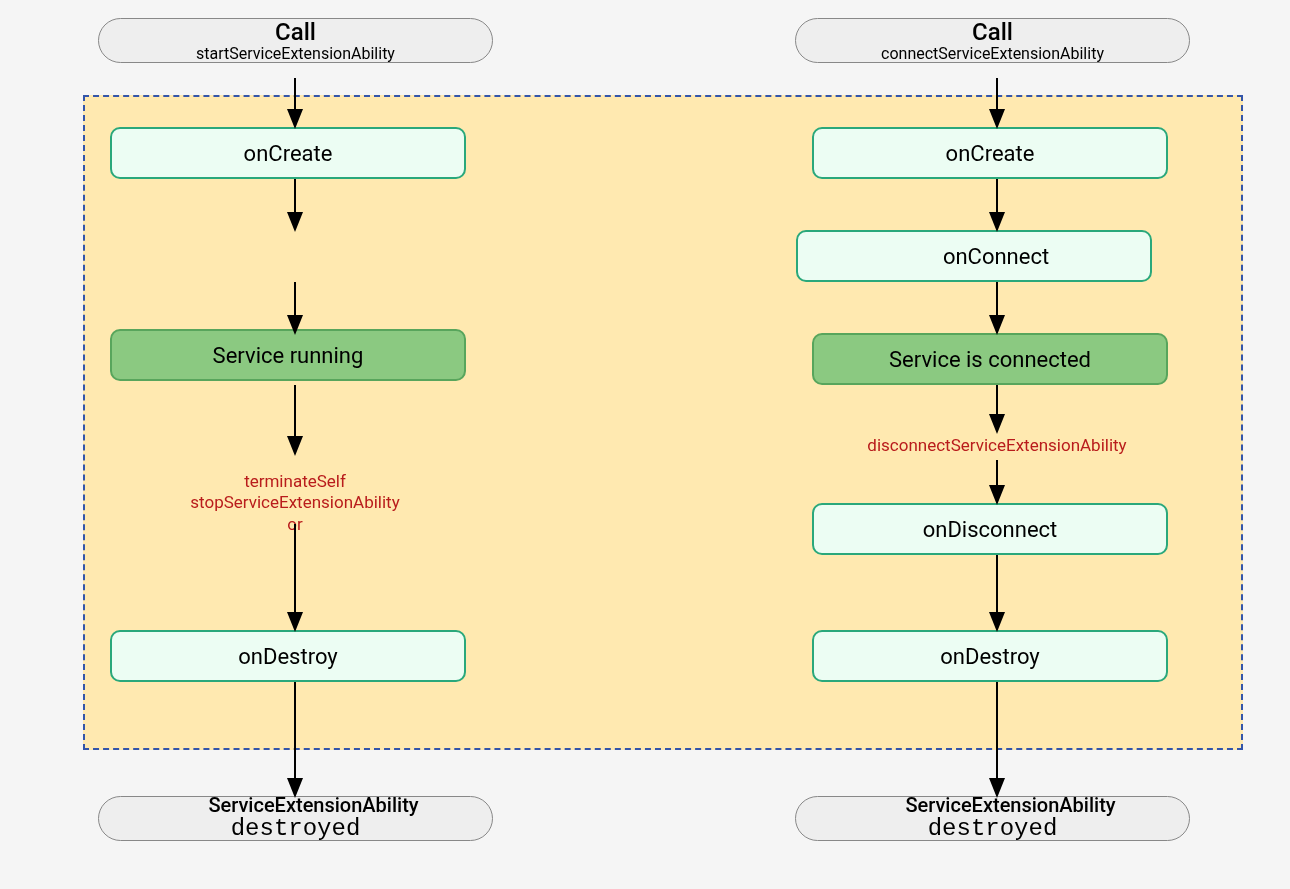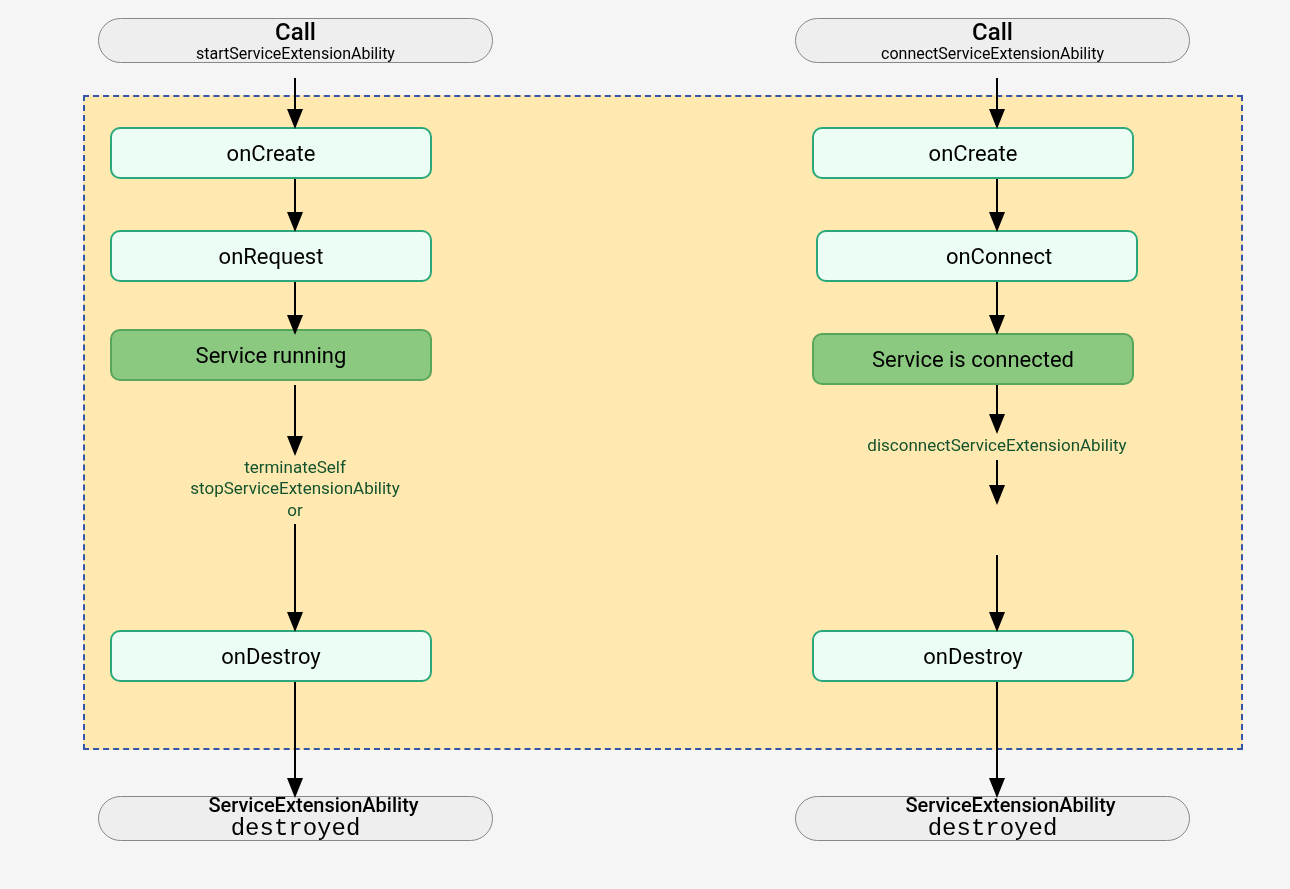"onCreate" .box { width: 322px -> 356px }
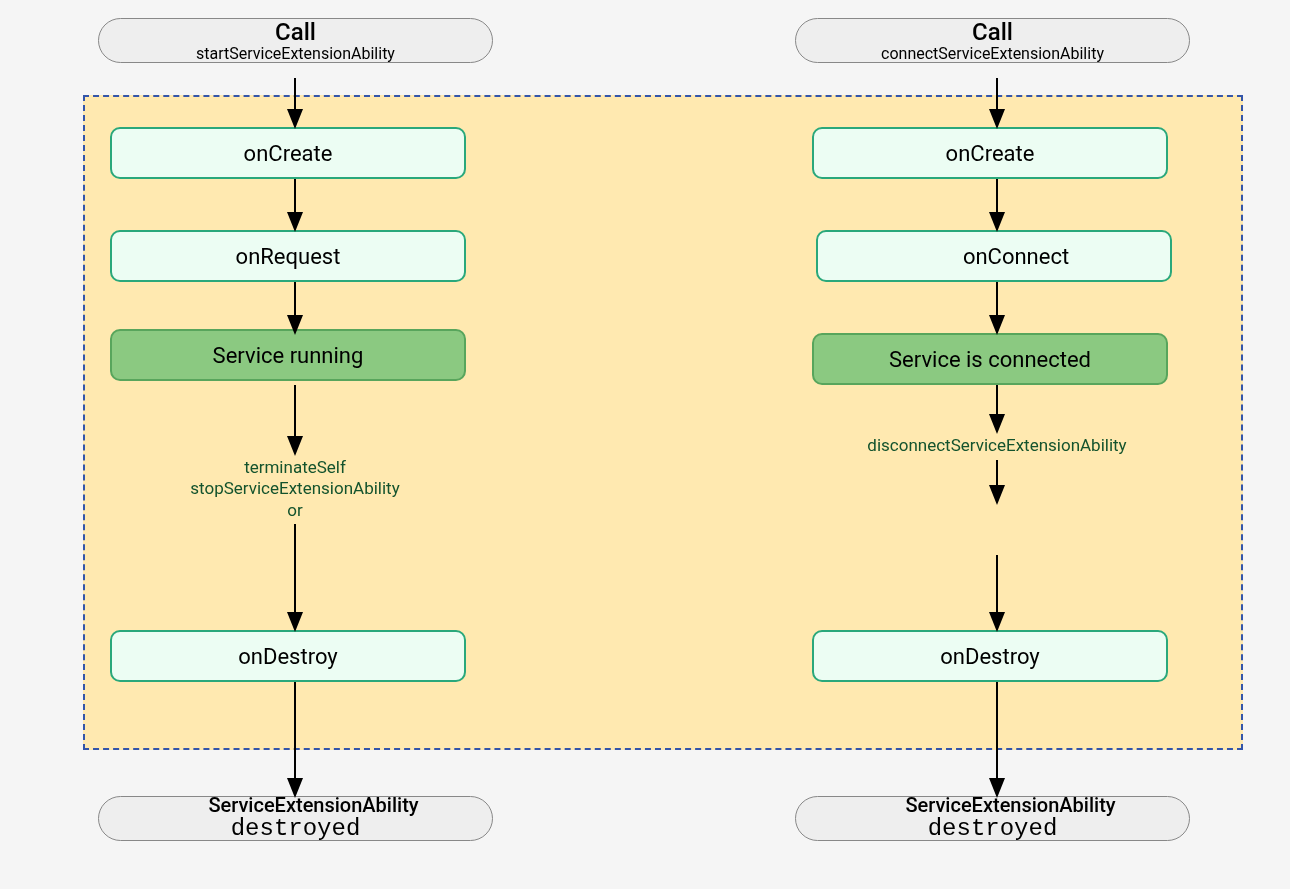"onRequest" div.node { html: <div> <span>onRequest</span> </div> -> none }
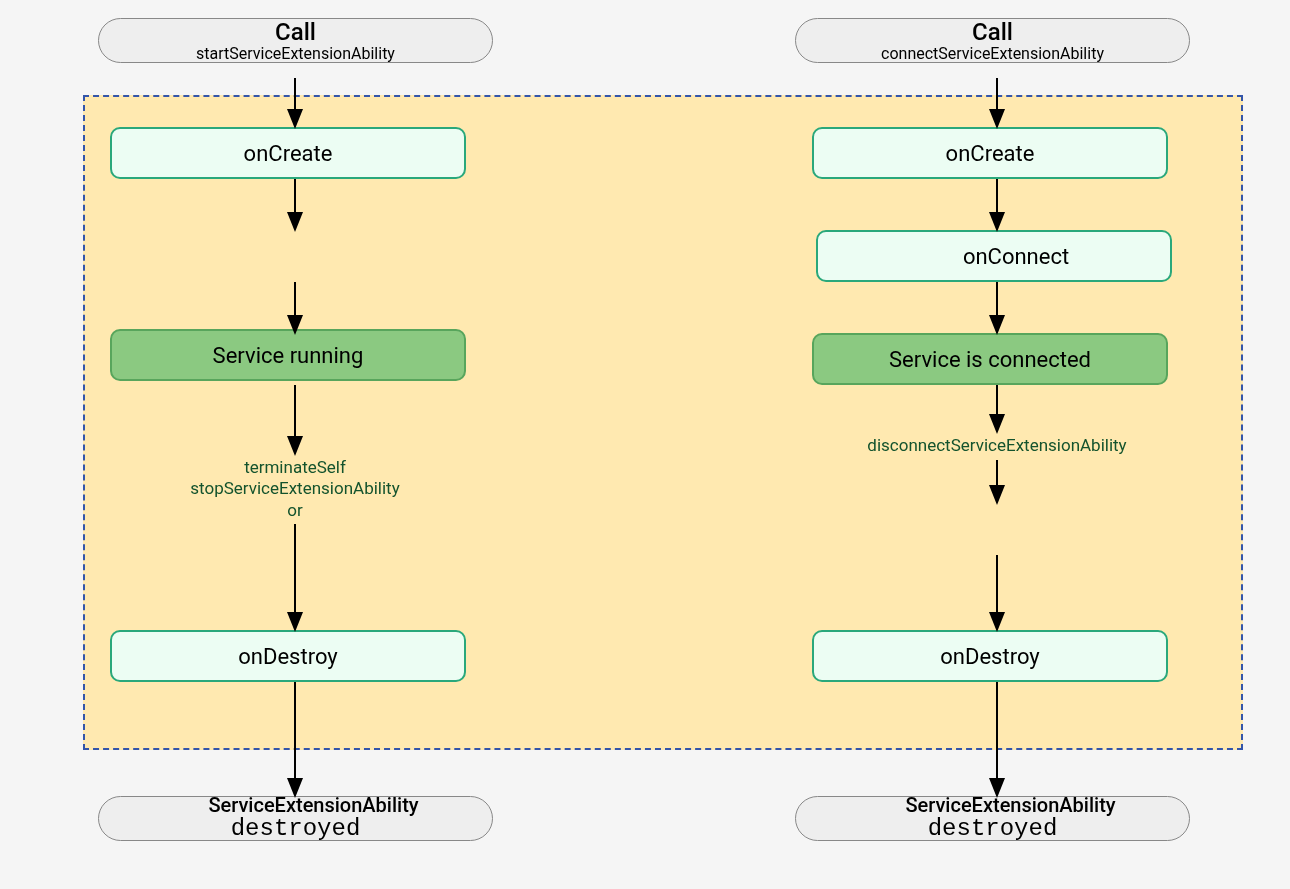"onConnect" div.node { left: 816px -> 796px }
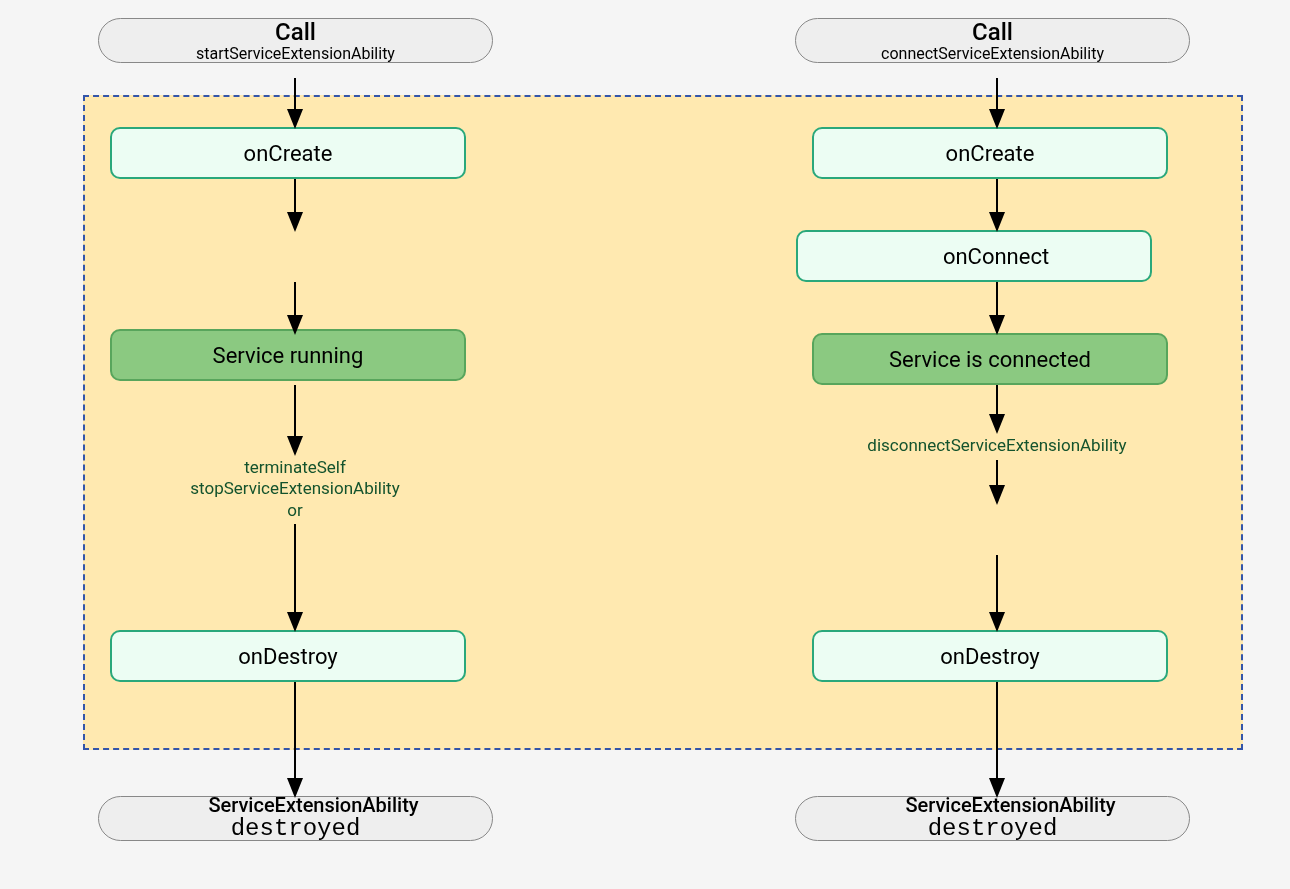"disconnectServiceExtensionAbility" .edge-label { color: #14532d -> #b91c1c }
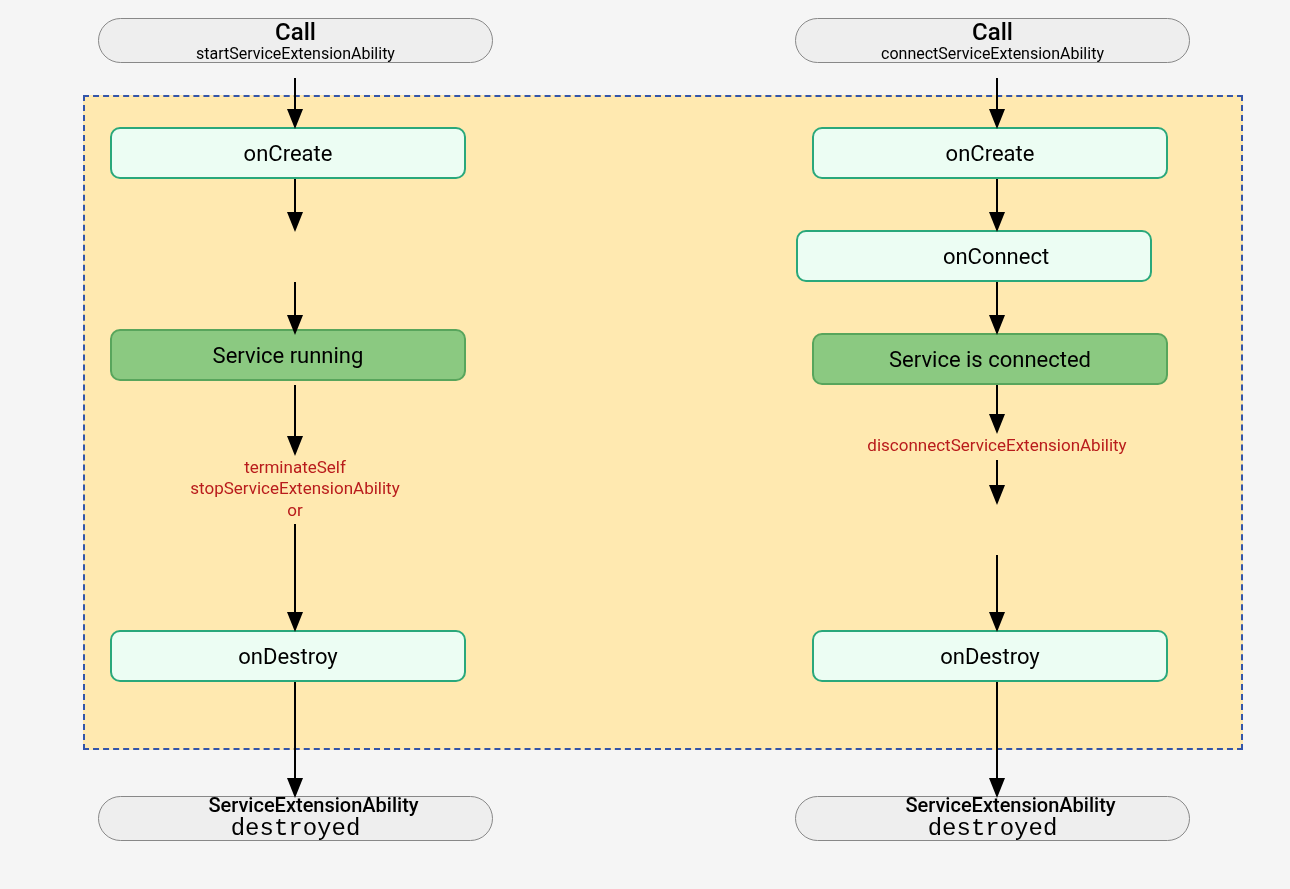"terminateSelf" div.edge-label { top: 457px -> 471px }
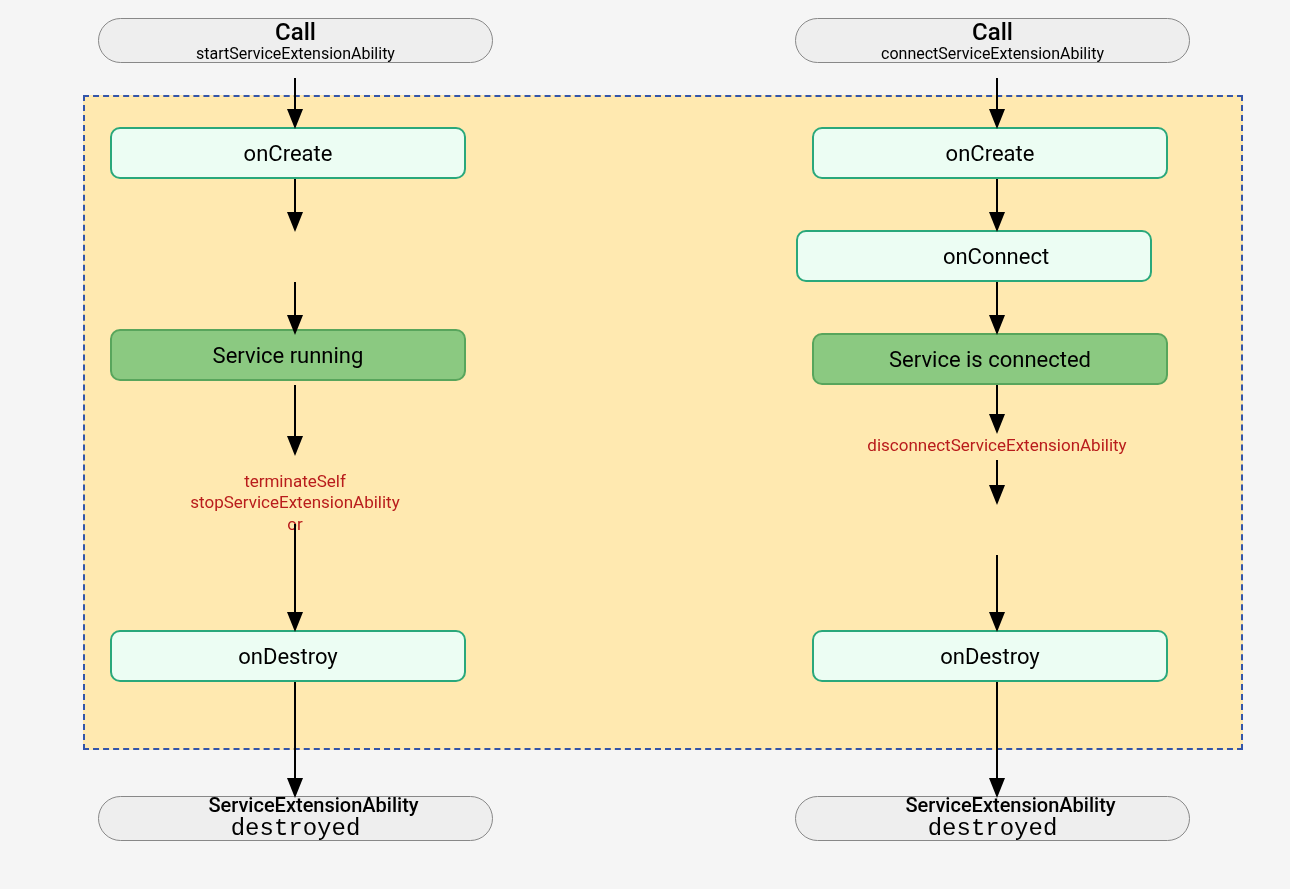"onDisconnect" div.node { html: none -> <div> <span>onDisconnect</span> </div> }
